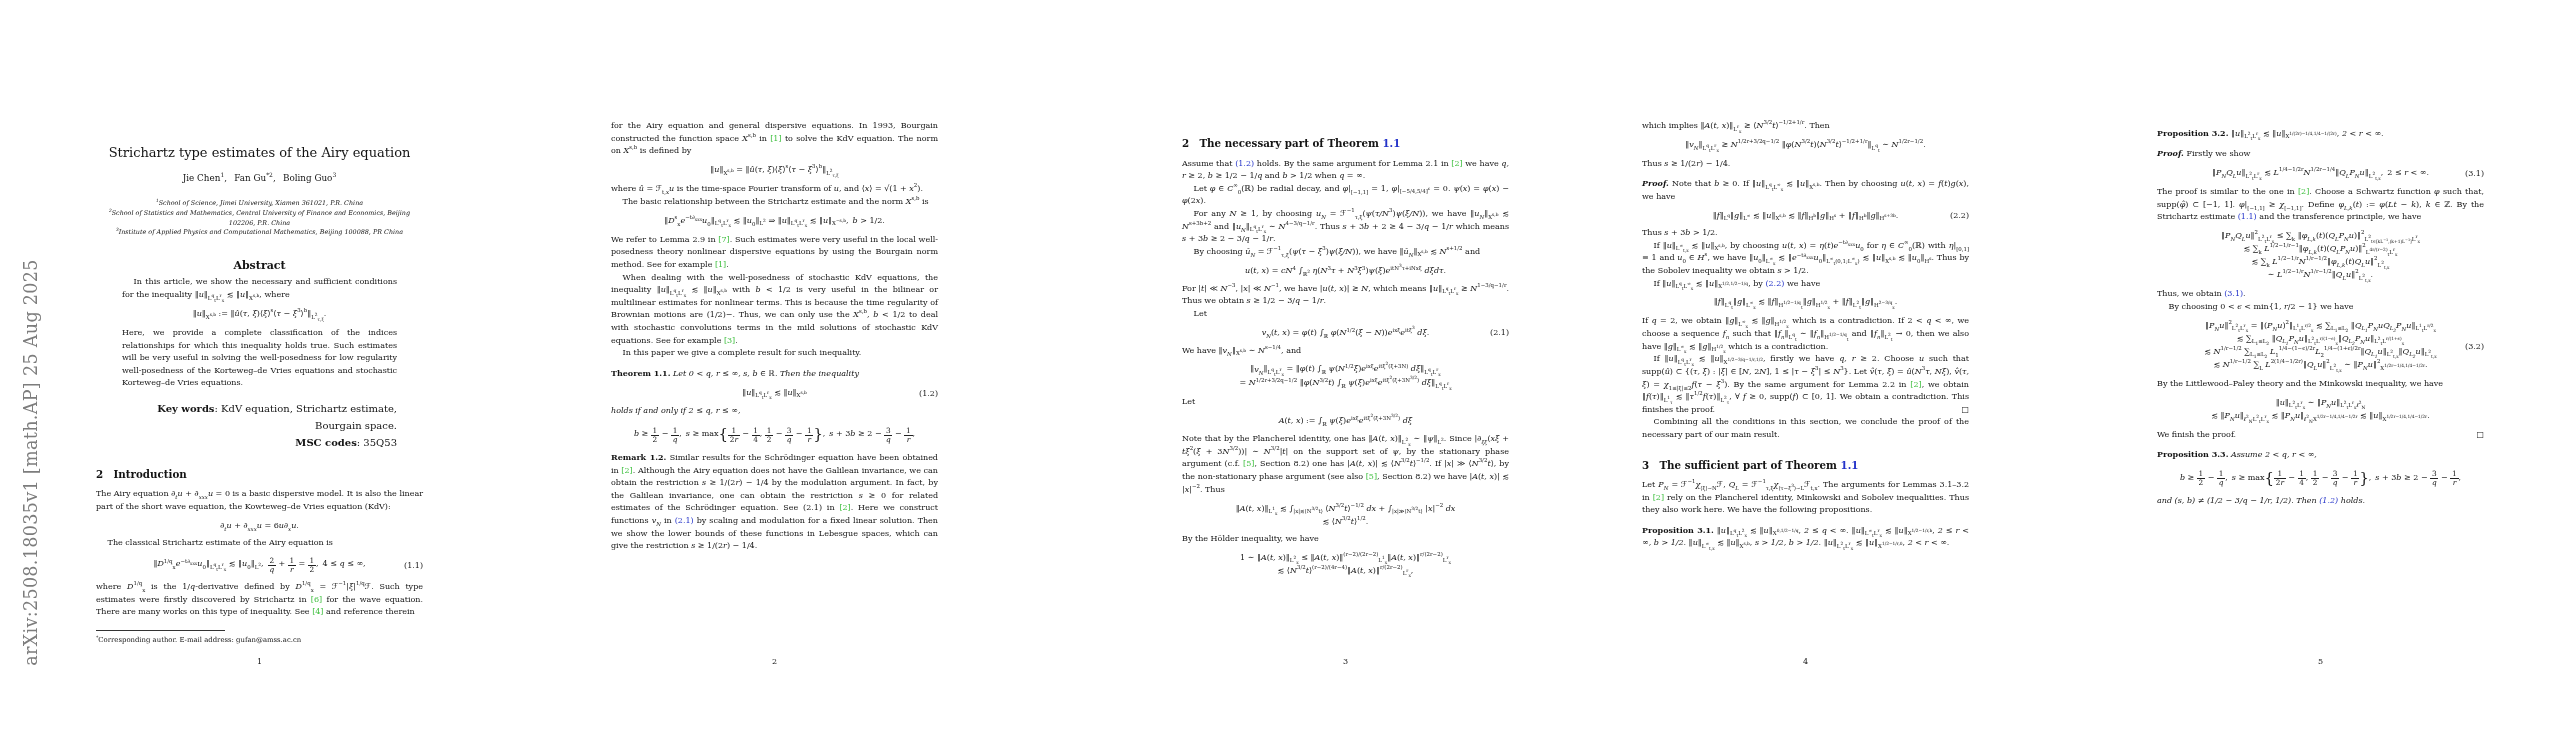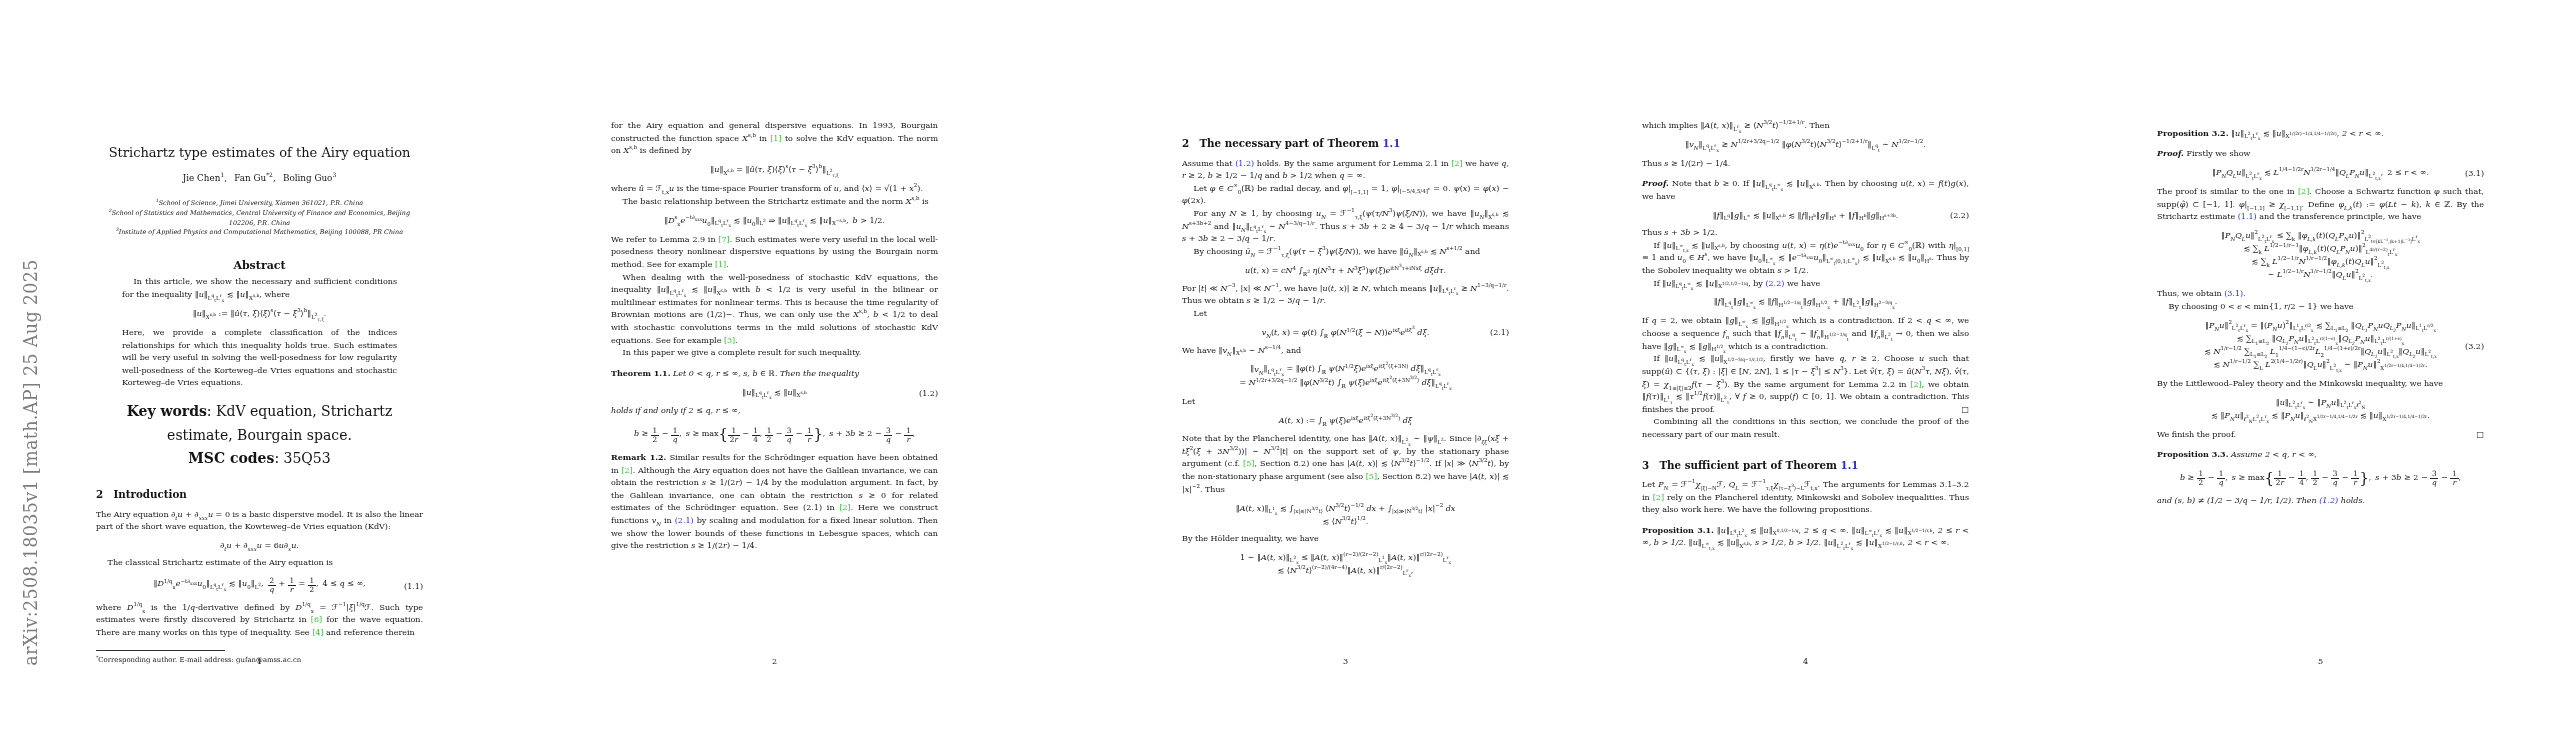"Key words: KdV equation, Strichartz" .keywords { font-size: 14px -> 10px; text-align: center -> right }
